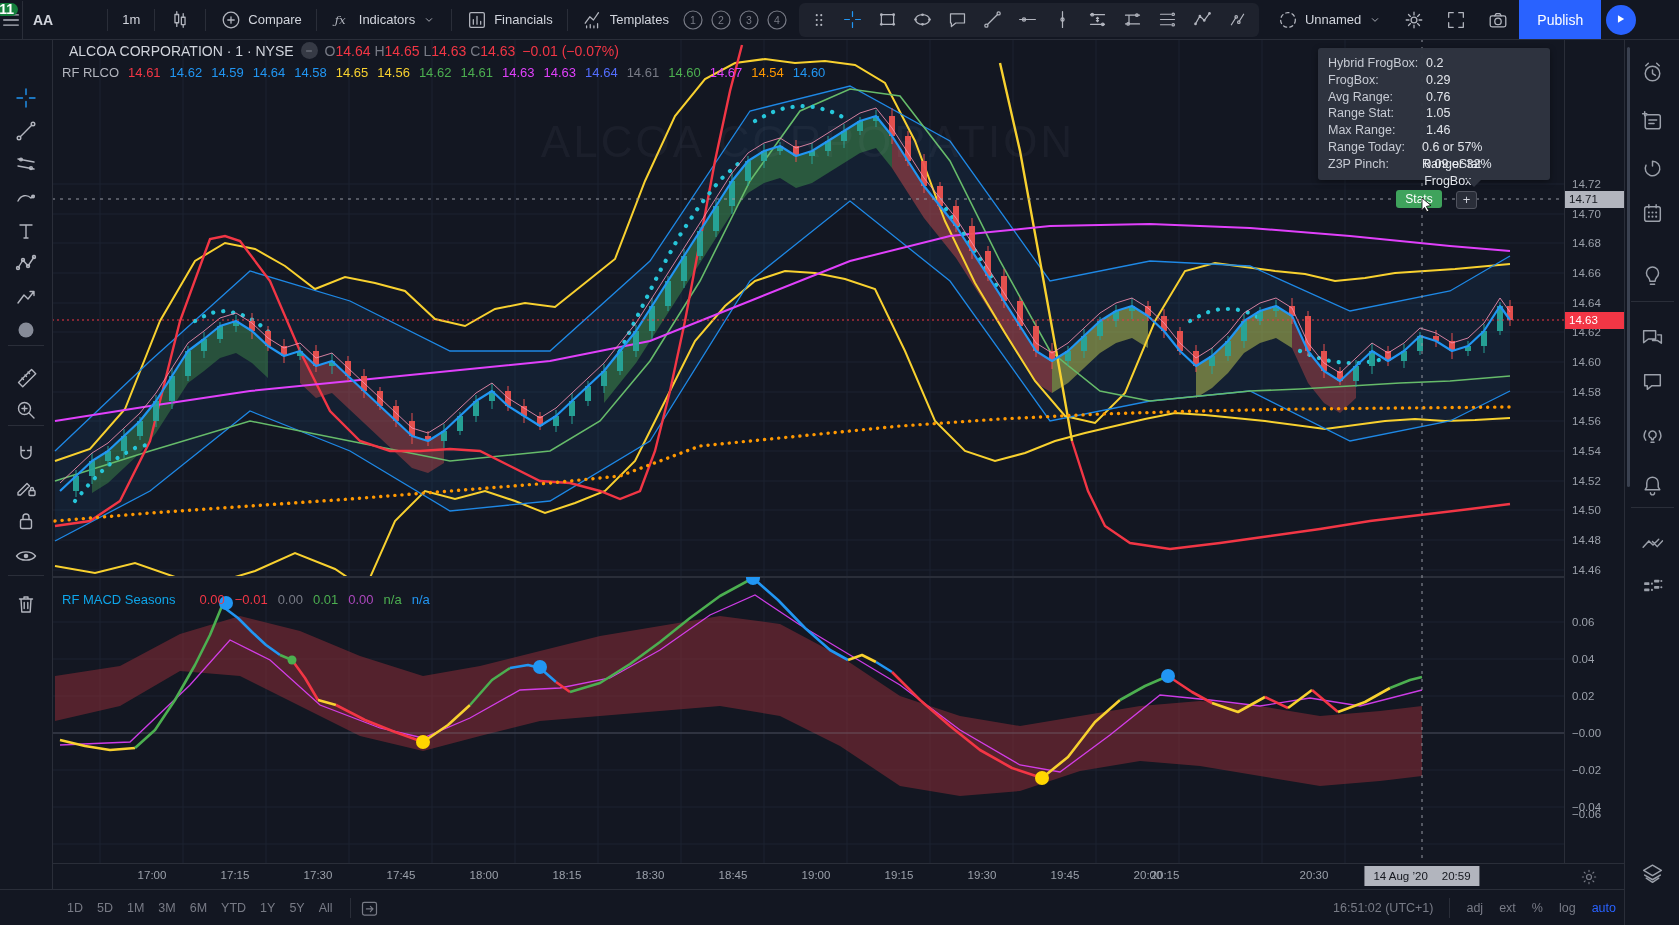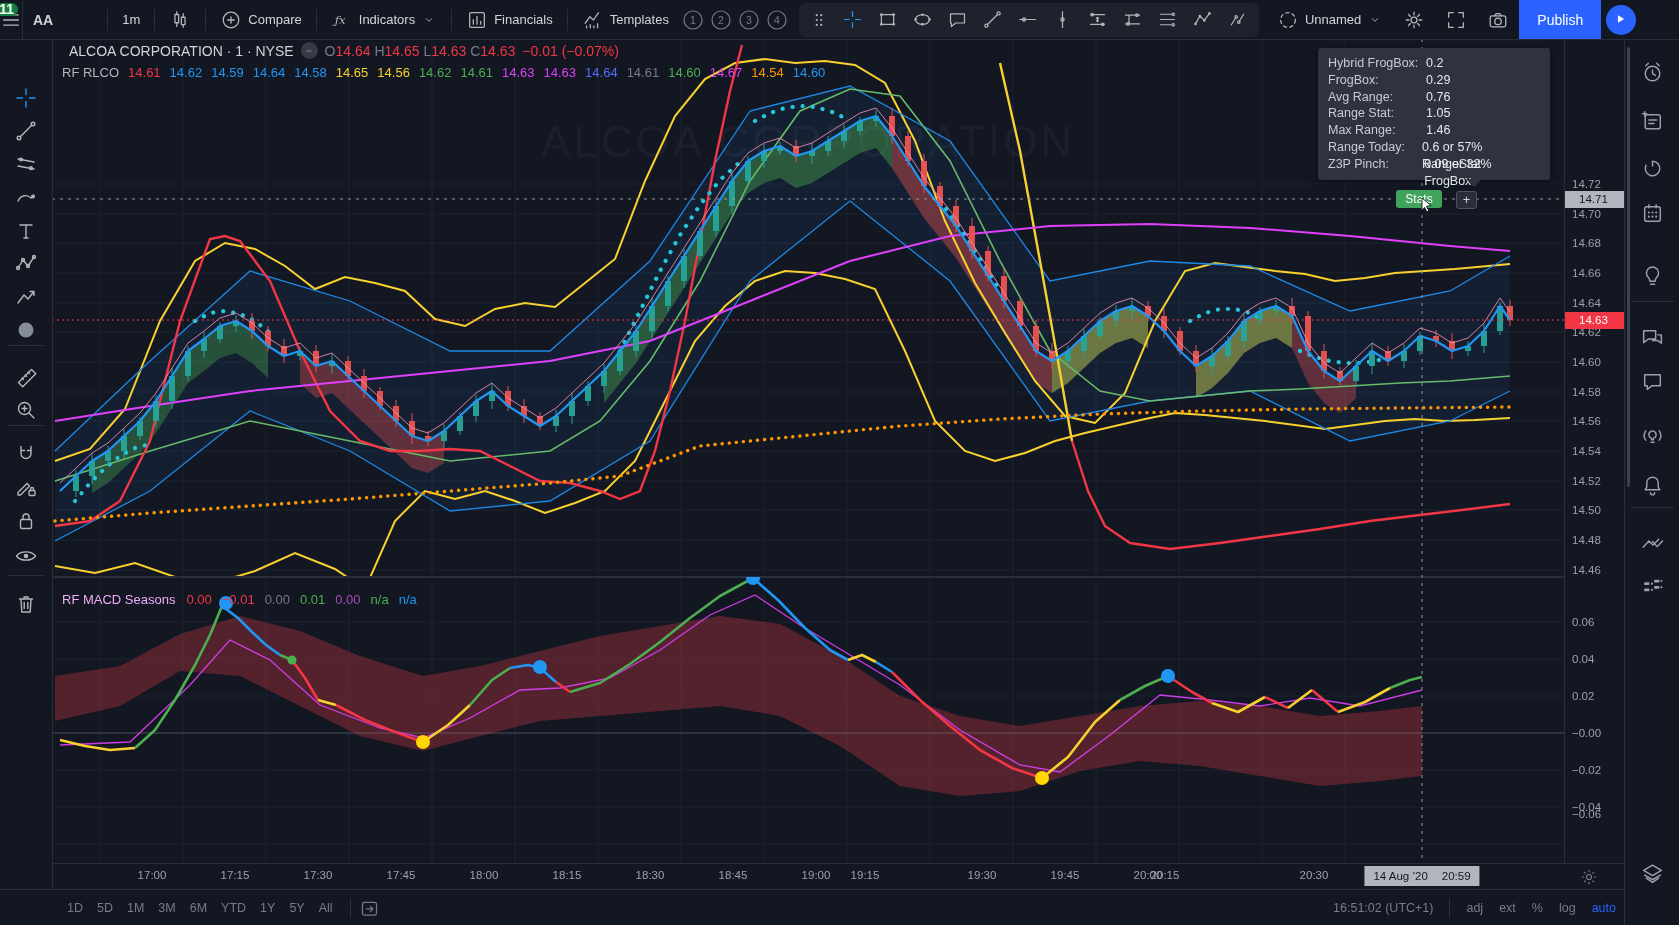"14.71" .ax-label { padding-left: 14px -> 4px }
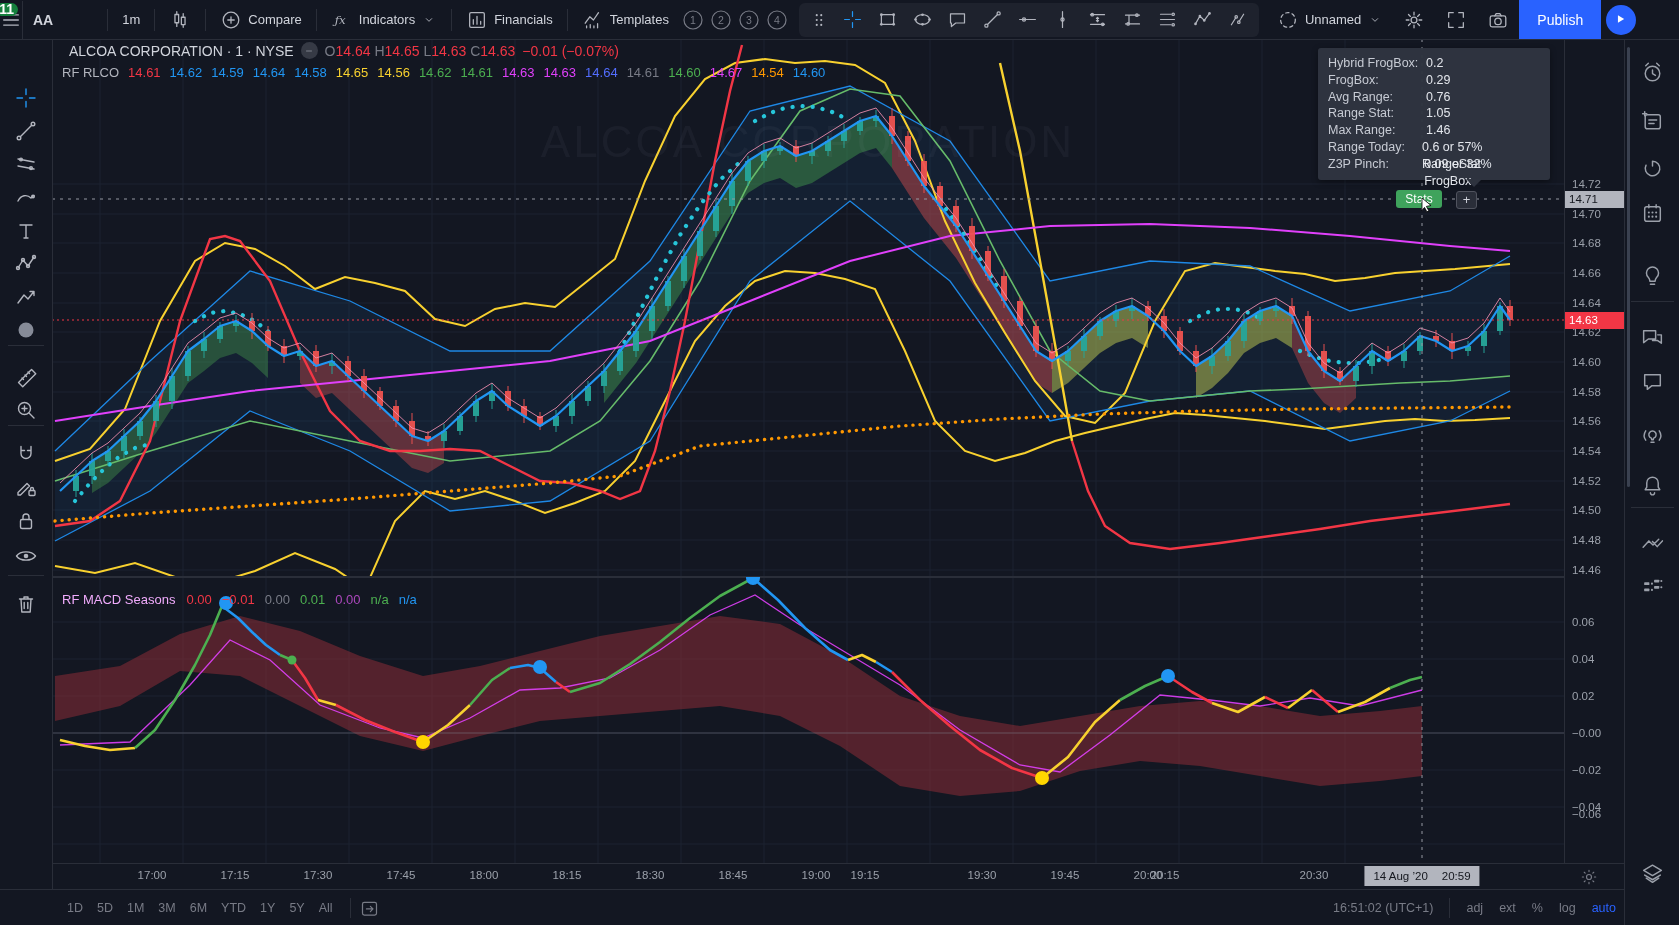"RF MACD Seasons" #legend-macd .lbl { color: #f0abfc -> #0ea5e9; margin-right: 4px -> 17px }
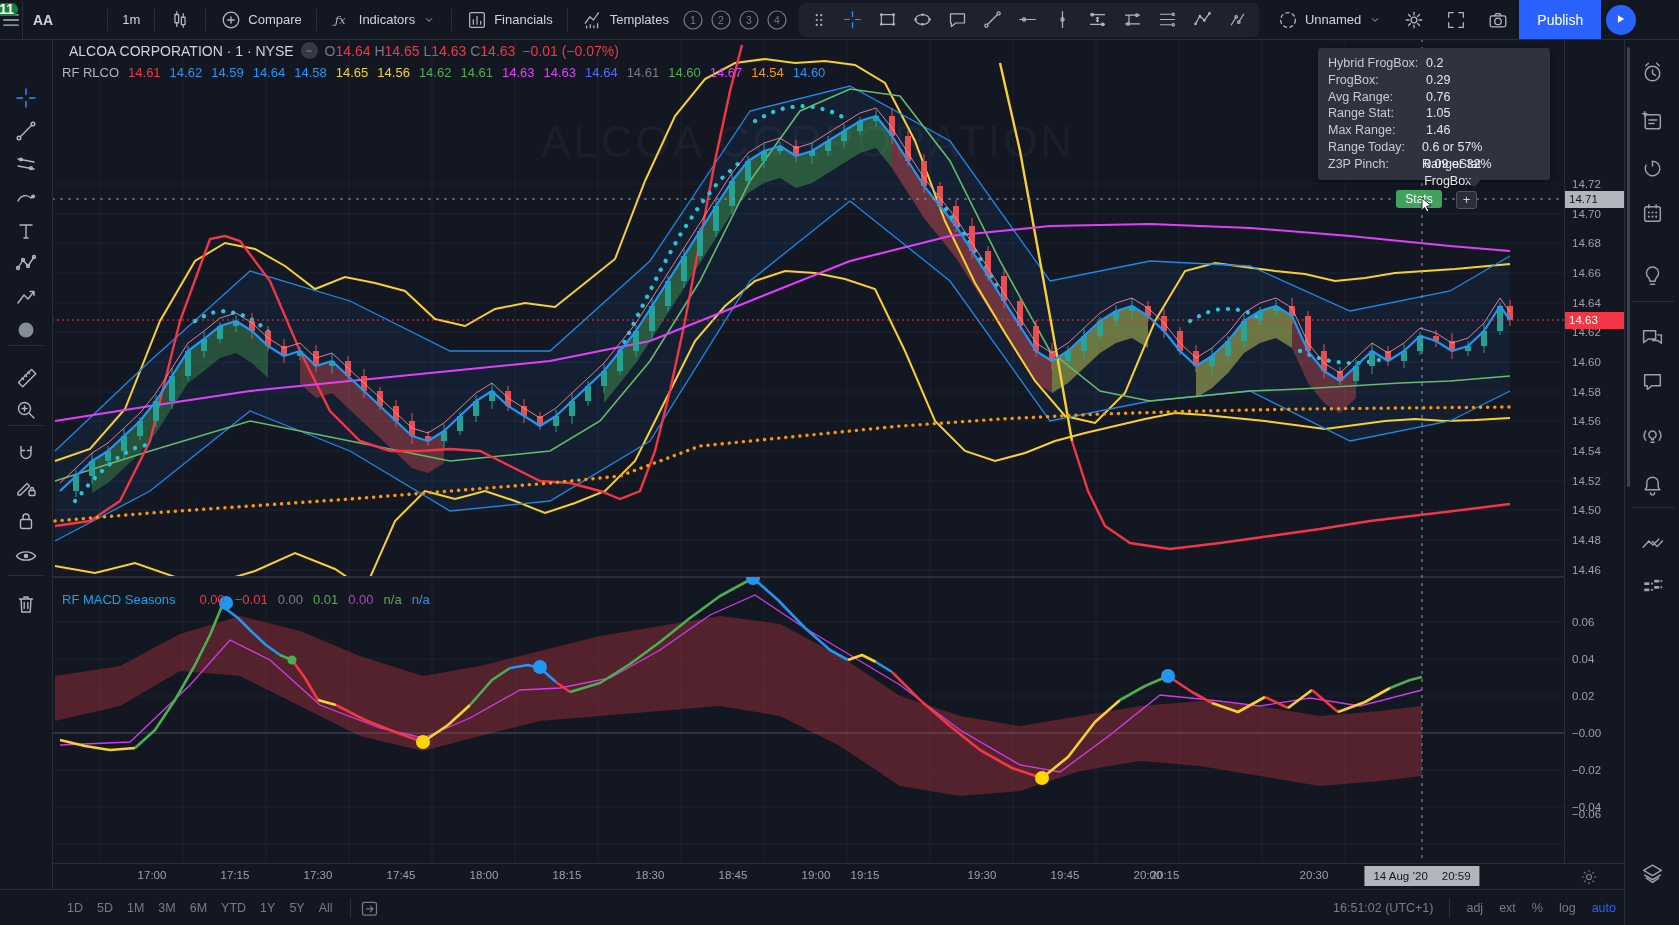"19:15" div.tx-tick { left: 813px -> 847px }
